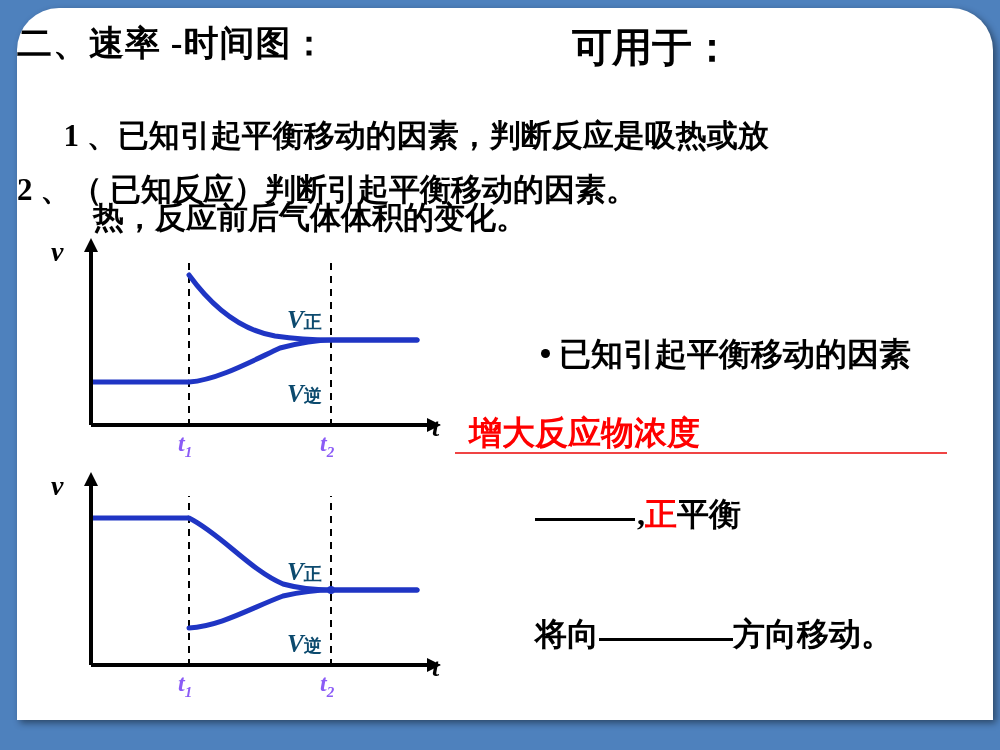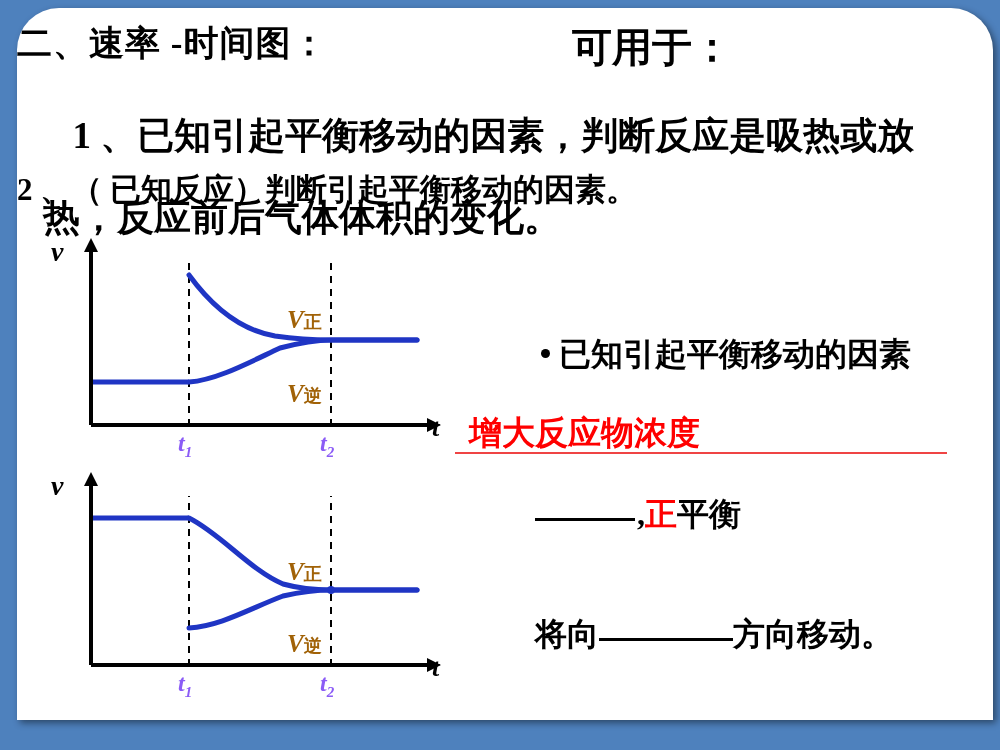"1 、已知引起平衡移动的因素，判断反应是吸热或放" #point-1 { font-size: 37px -> 31px }
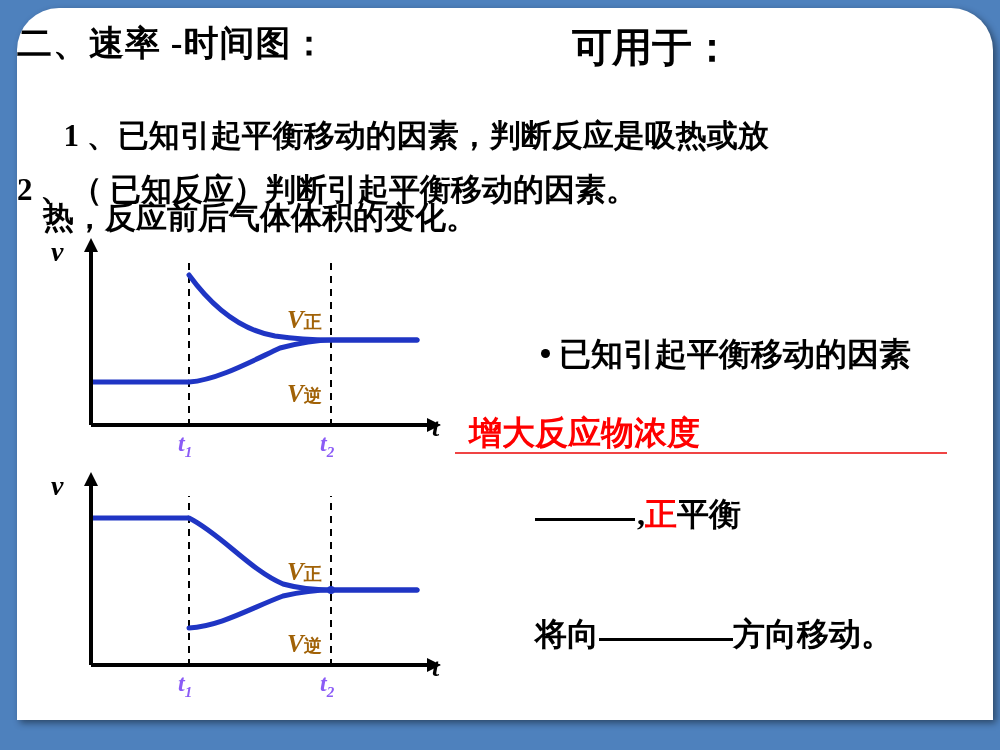"热，反应前后气体体积的变化。" #point-1-line2 { padding-left: 26px -> 76px }
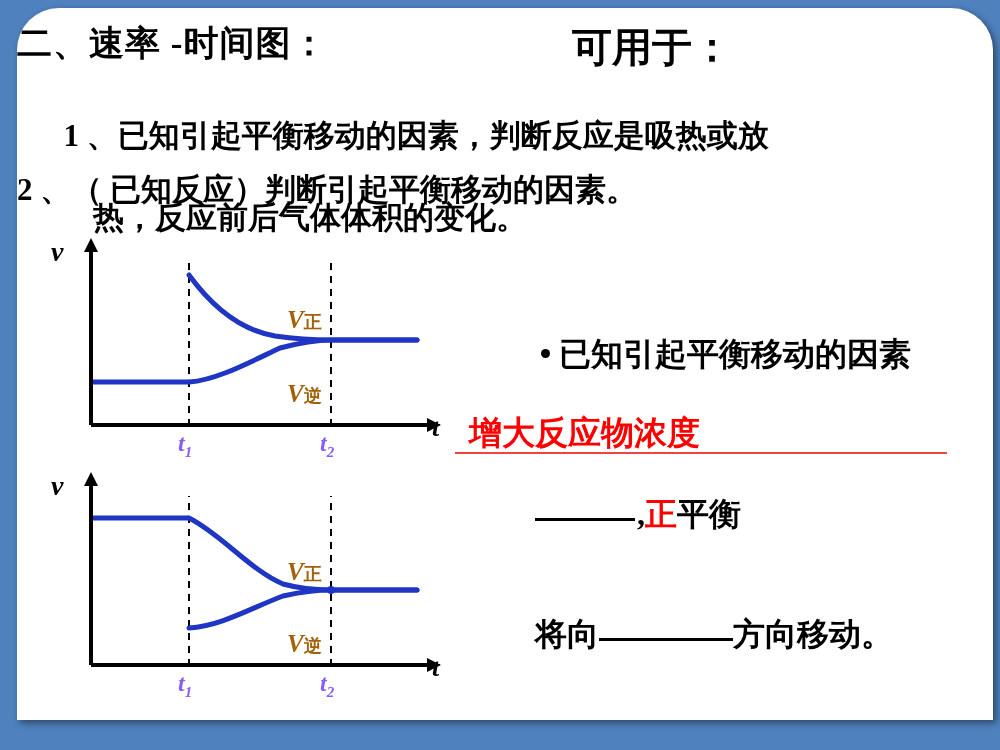"V正" .curve-label { color: #a16207 -> #0c4a6e }
